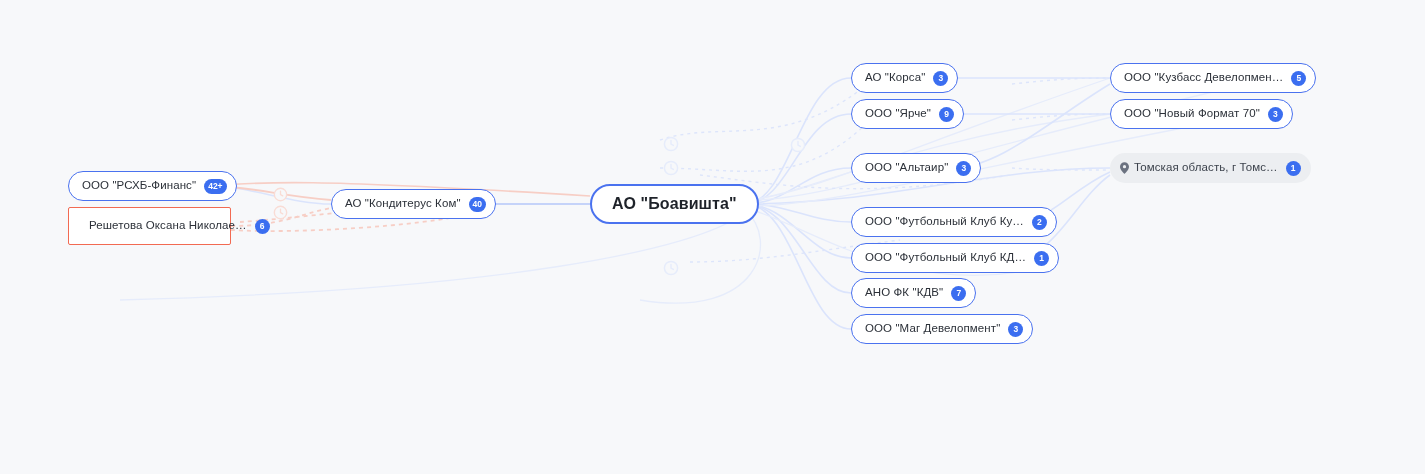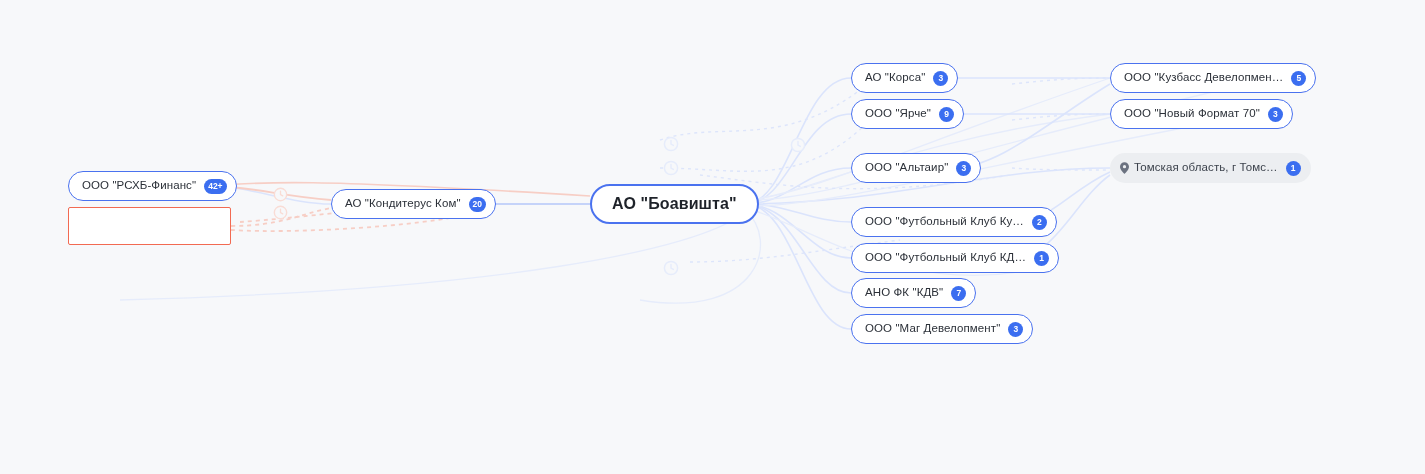"20" span.badge { text: 20 -> 40 }
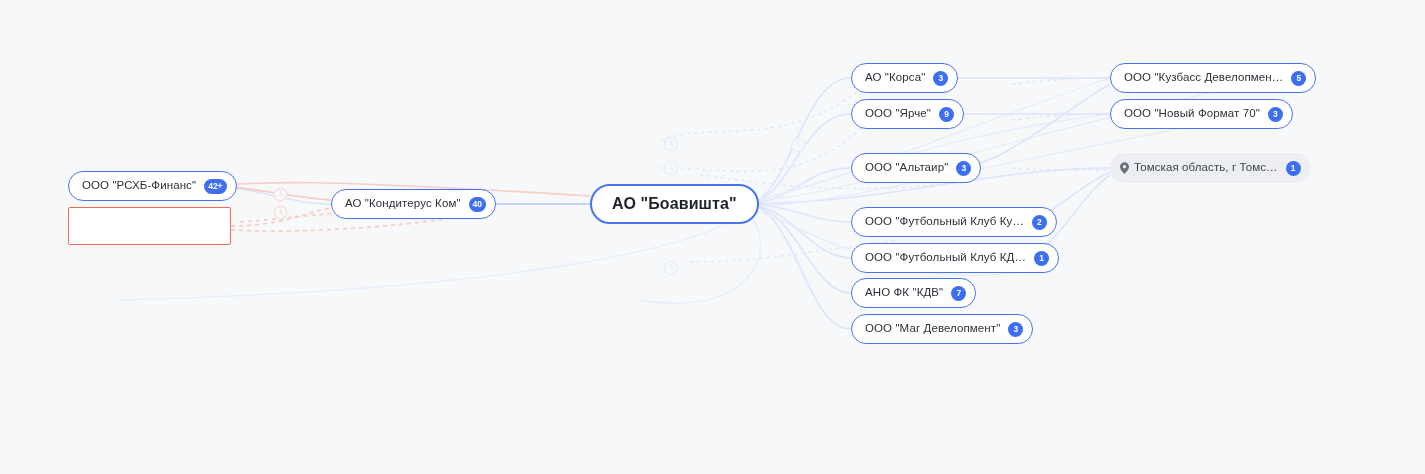"Решетова Оксана Николае…" div.node { html: none -> <div> <span>Решетова Оксана Николае…</span> <span>6</span> </div> }
